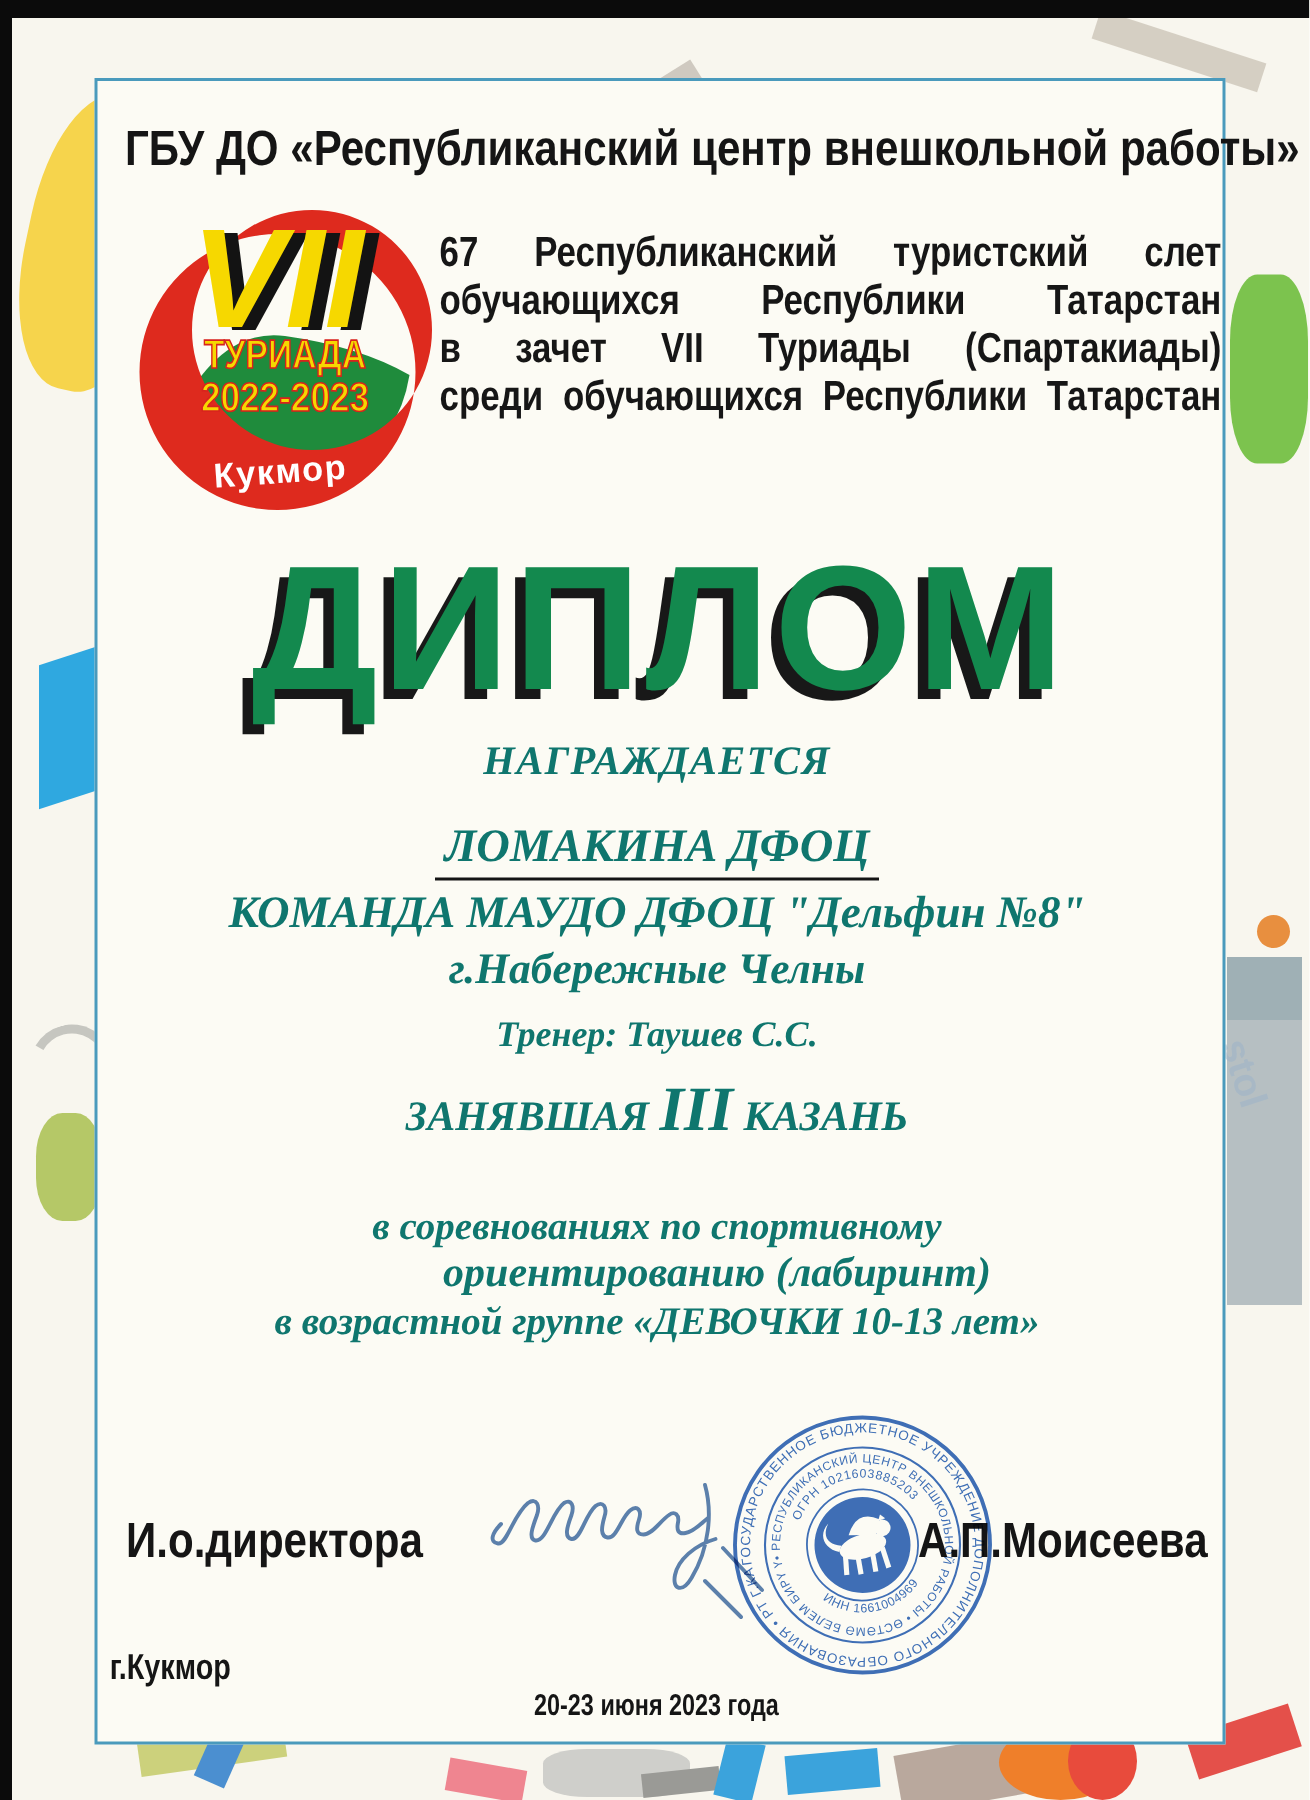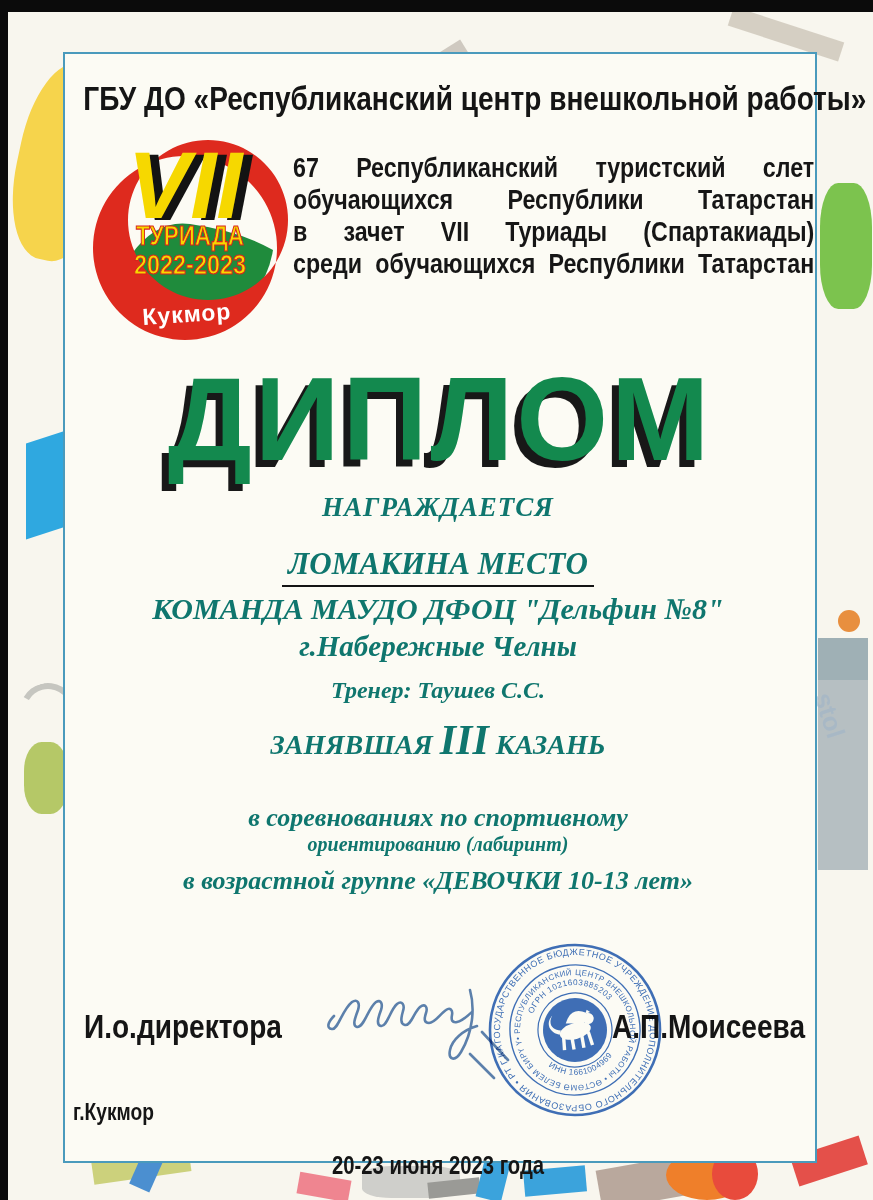"ЛОМАКИНА МЕСТО" span { text: МЕСТО -> ДФОЦ }
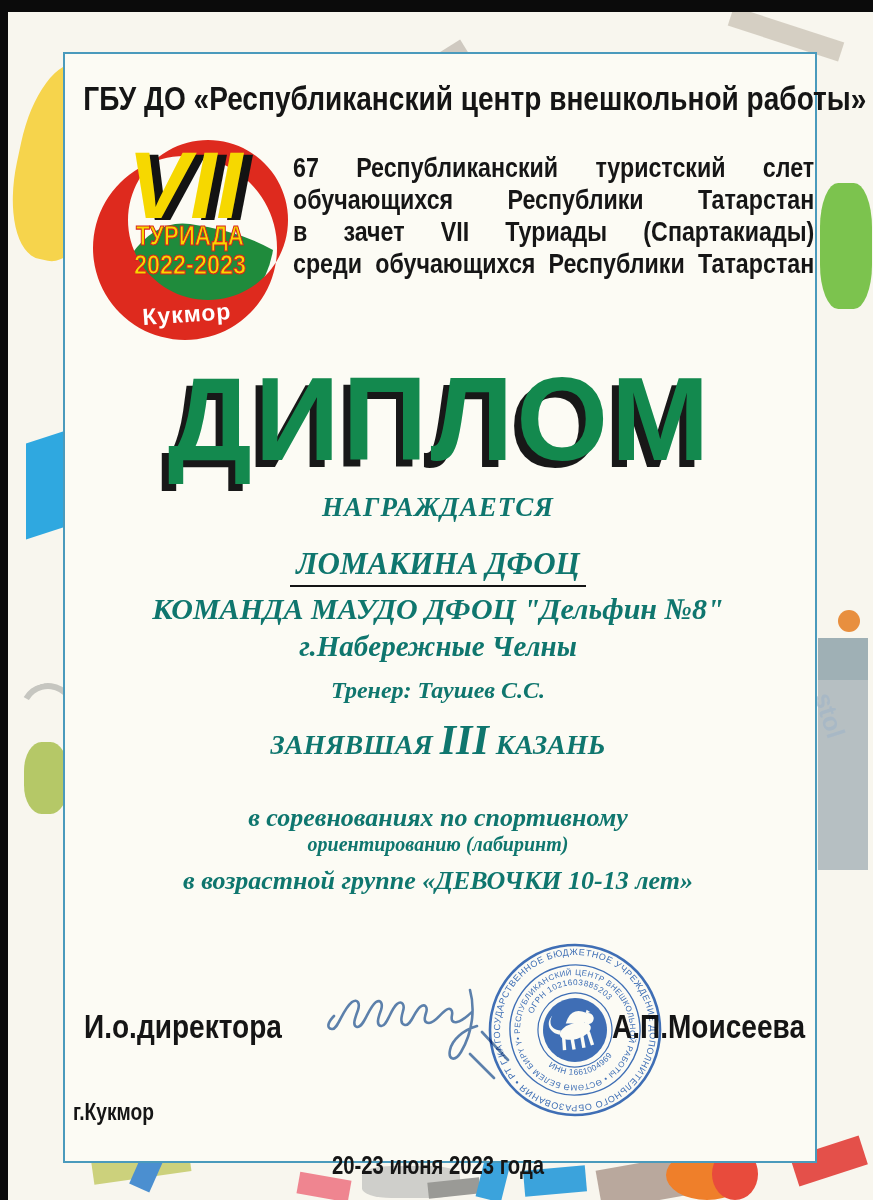"ориентированию (лабиринт)" .comp2 { font-size: 20px -> 28px; margin-left: none -> 40px }
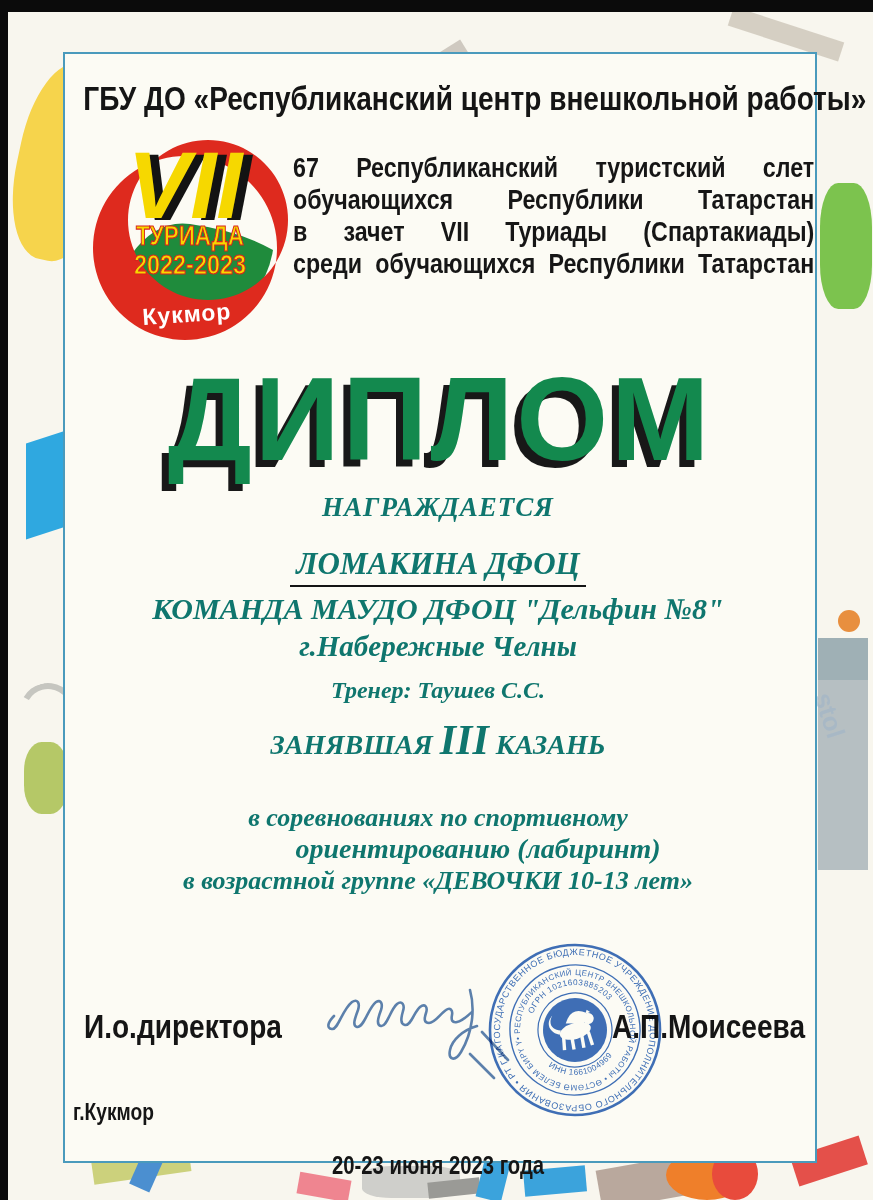"20-23 июня 2023 года" .fdates { font-size: 26px -> 20px; margin-top: 24px -> none }
